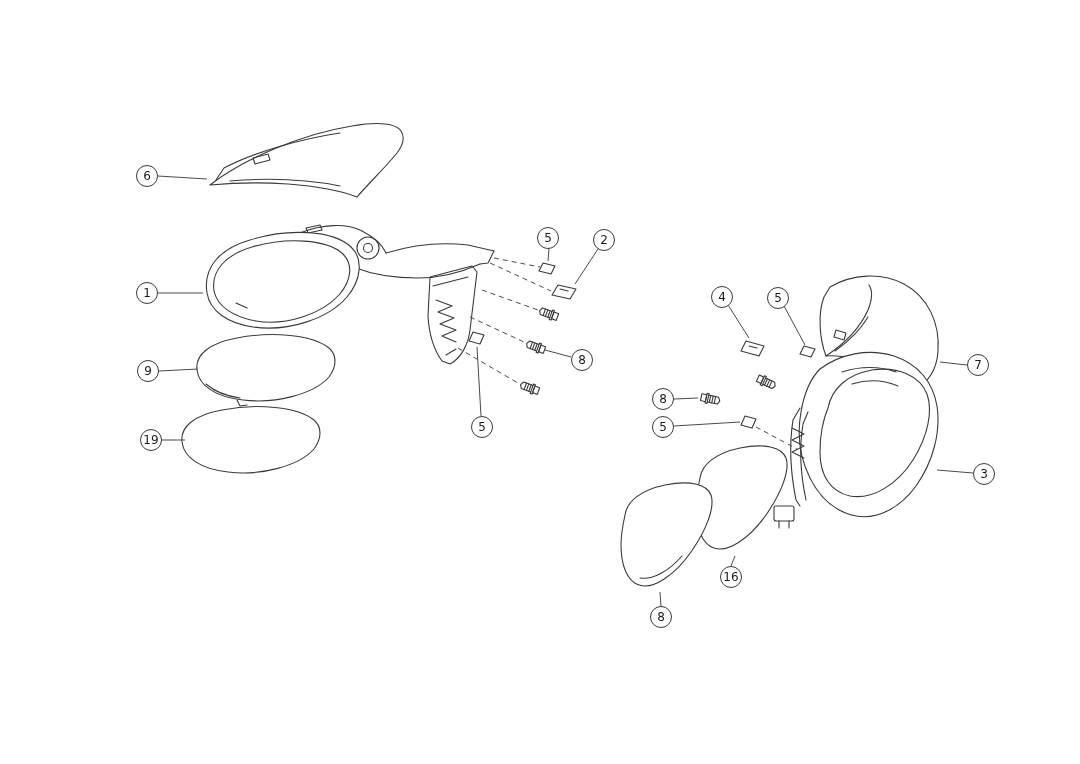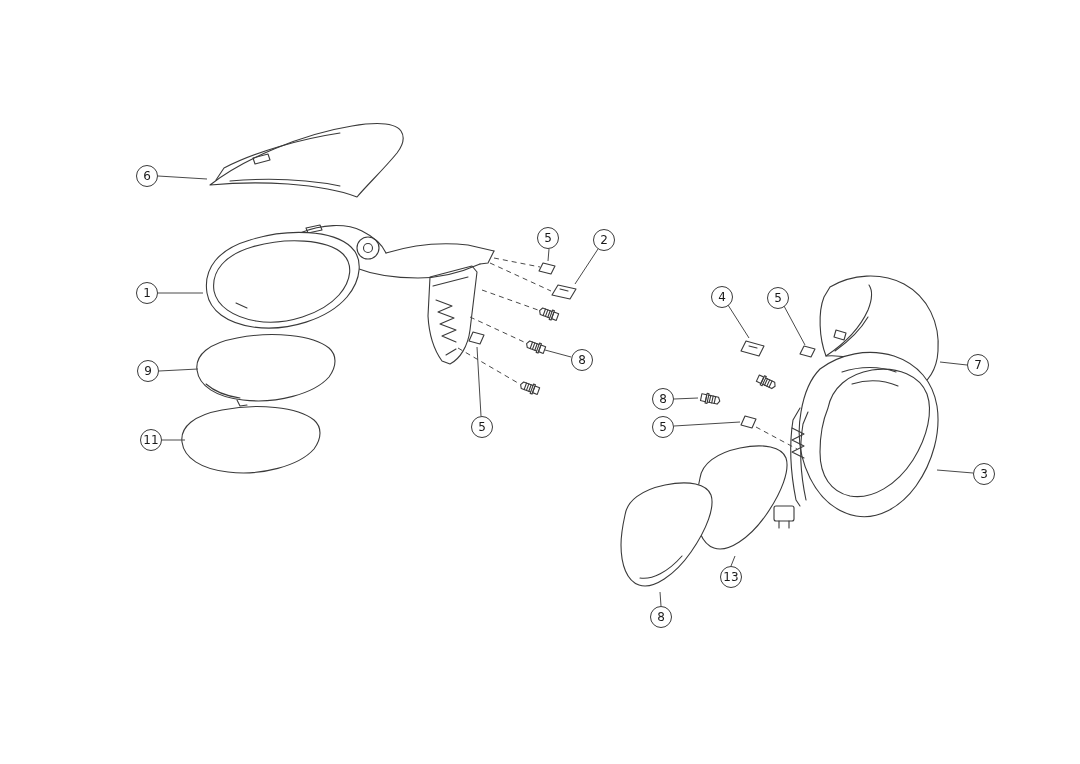"11" span { text: 11 -> 19 }
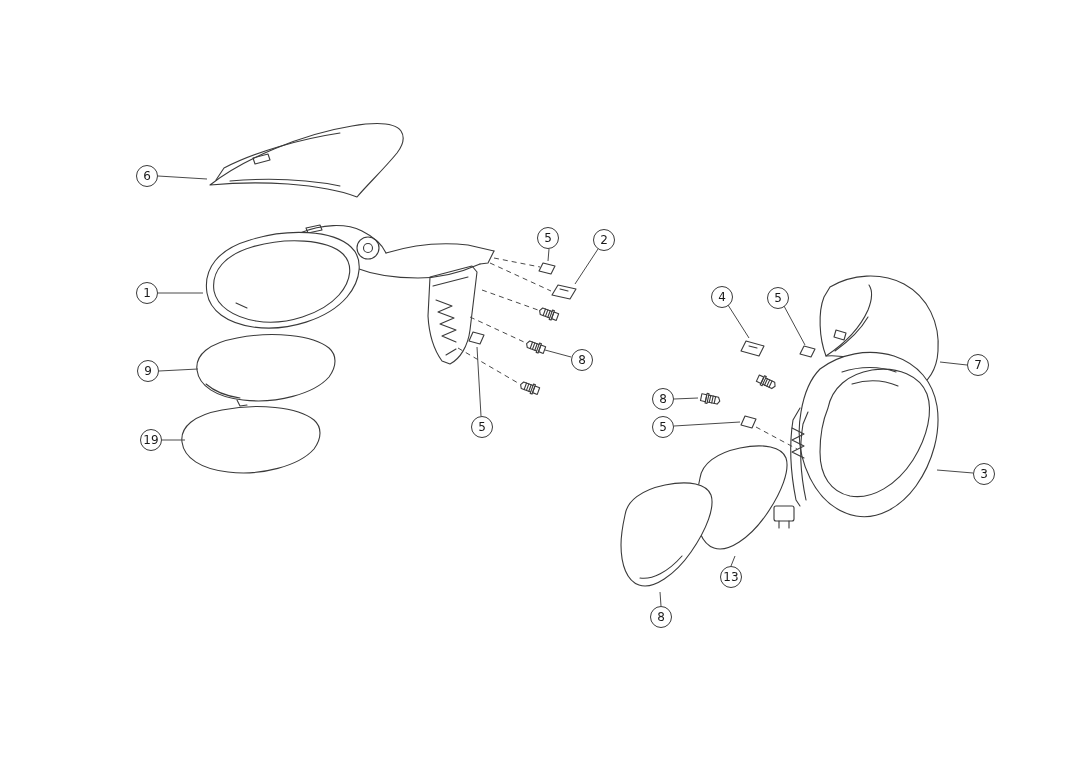"13" span { text: 13 -> 16 }
